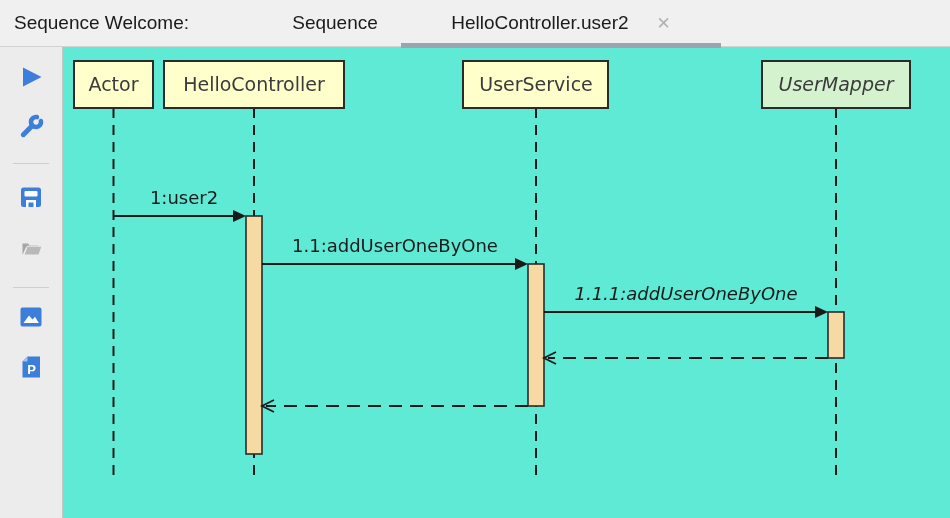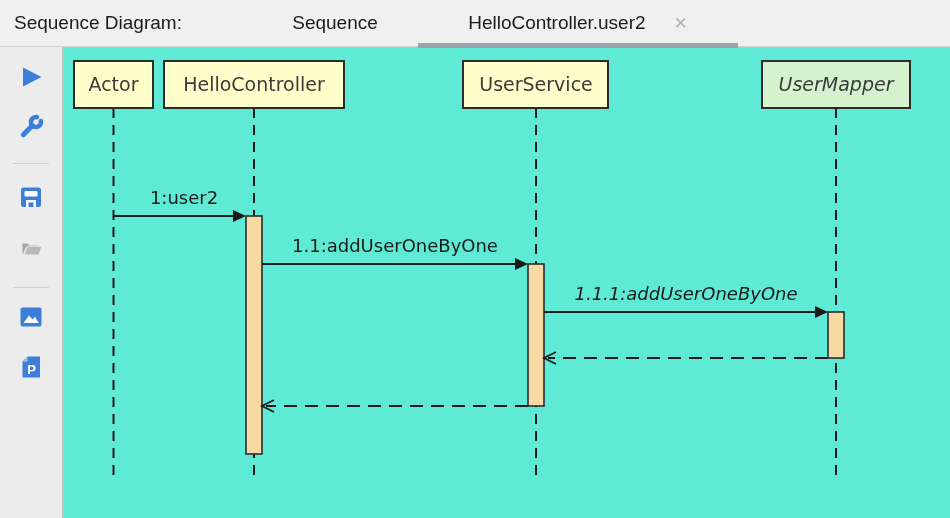"Sequence Diagram:" span.header-title { text: Diagram -> Welcome }
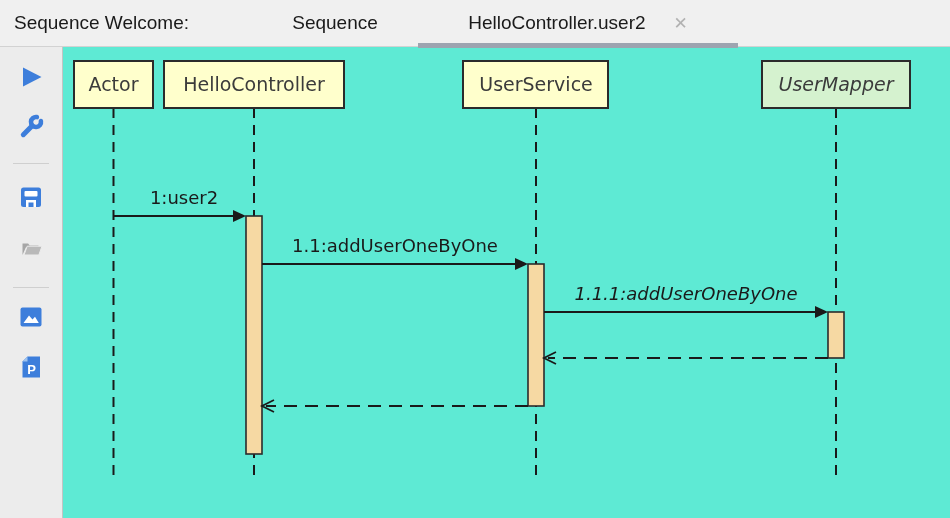"HelloController.user2" .tab-hello { left: 418px -> 401px }
